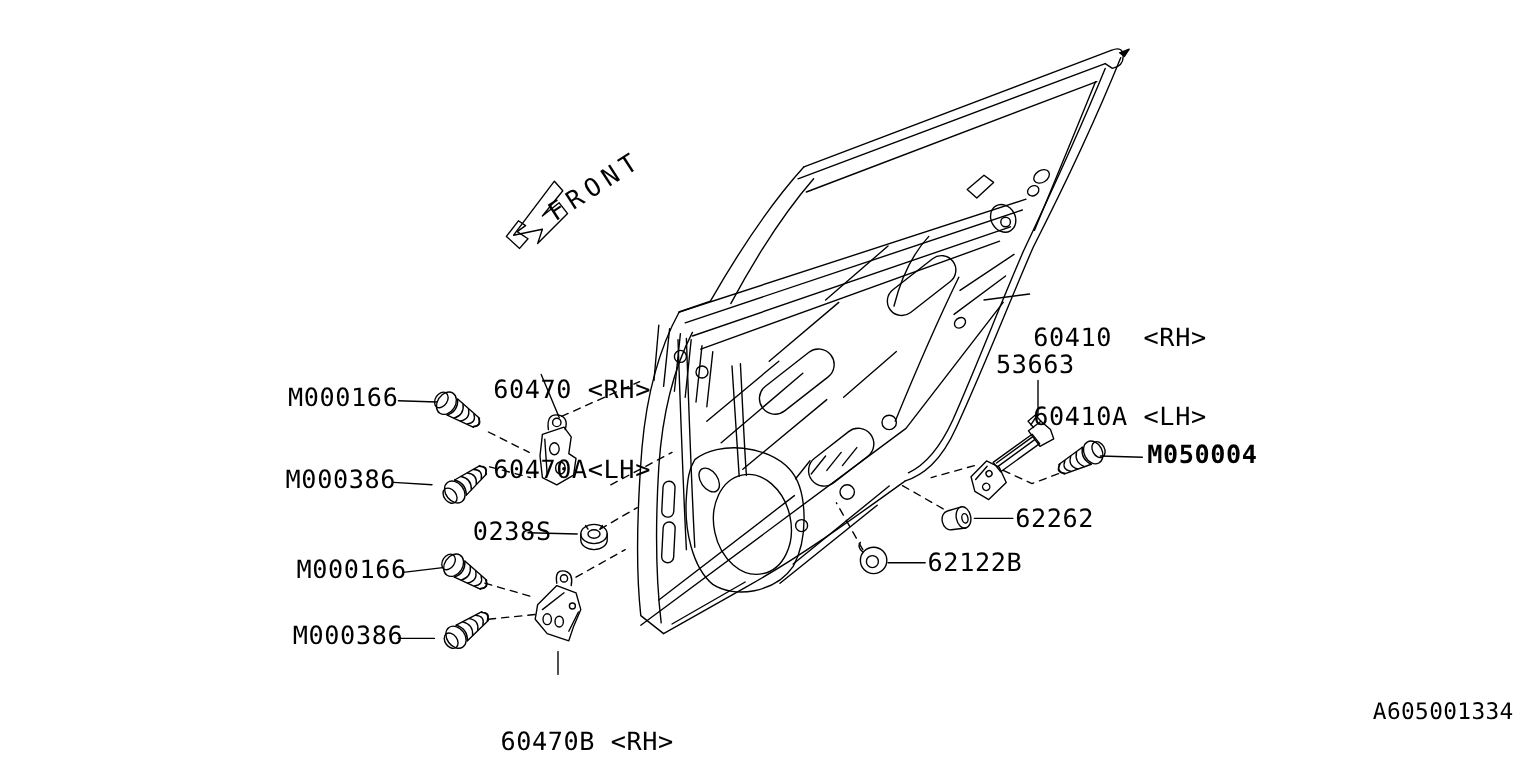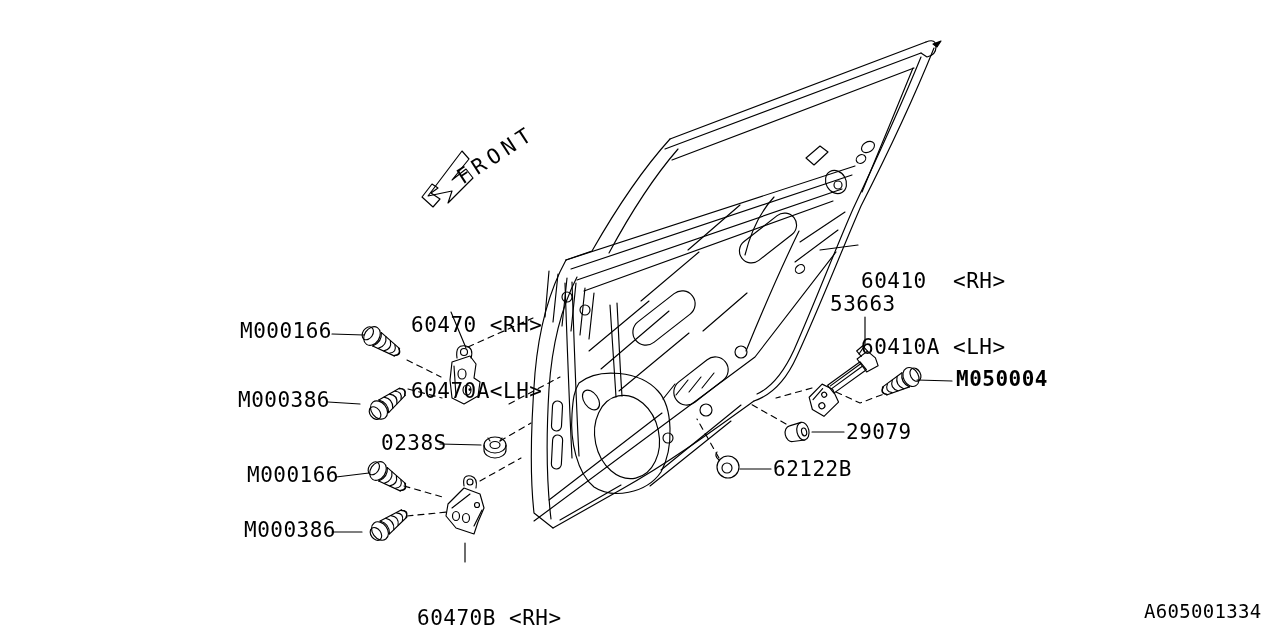"0238S" div.lbl { left: 381px -> 394px }
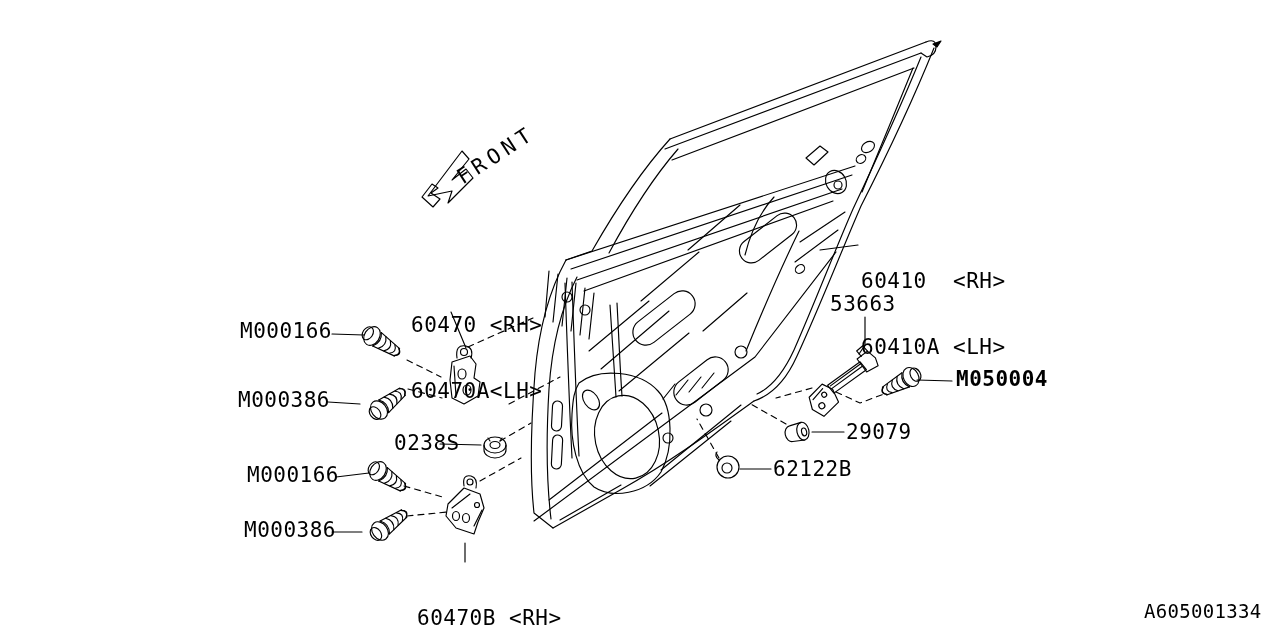"29079" div.lbl { text: 29079 -> 62262 }
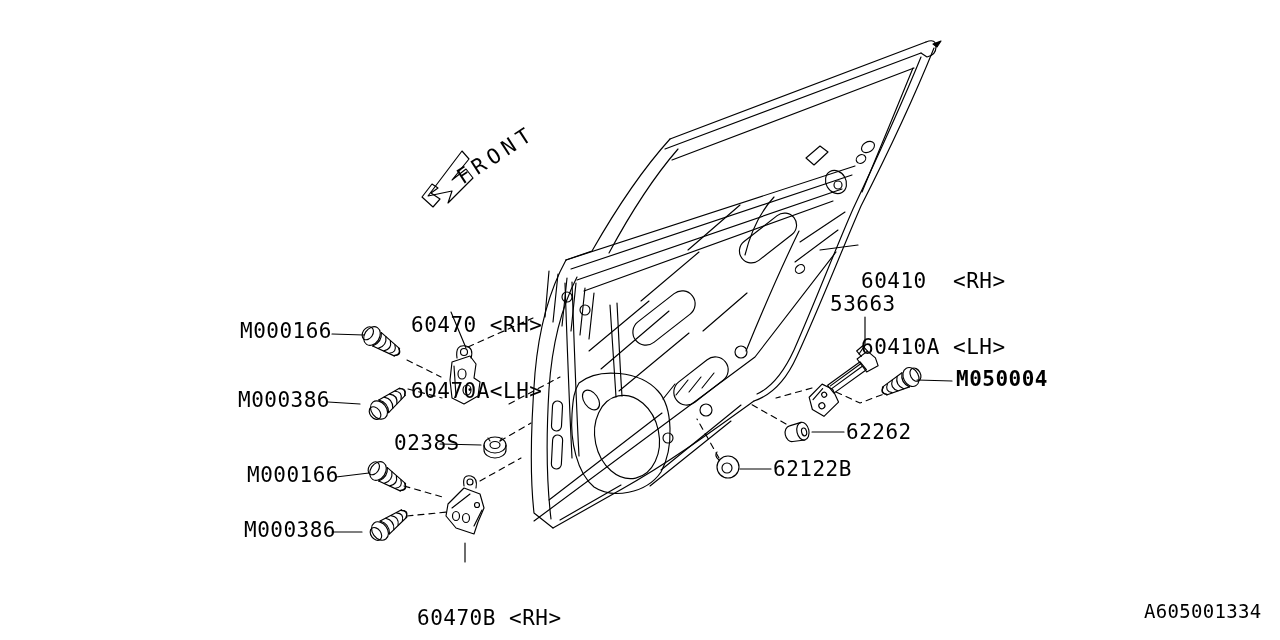"A605001334" div.lbl { top: 600px -> 582px }
